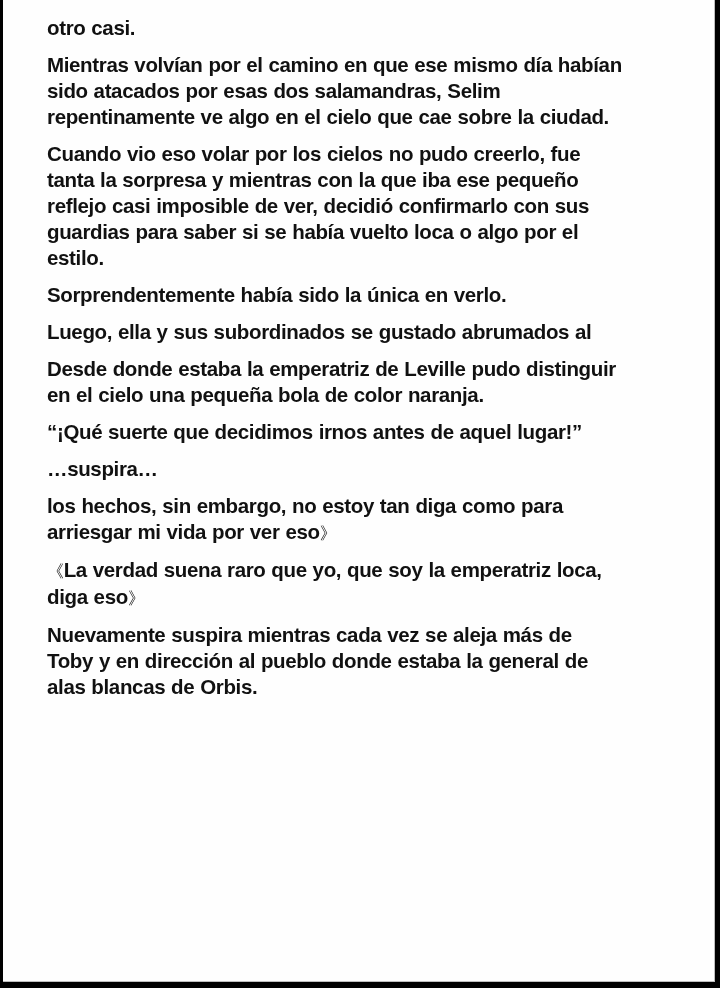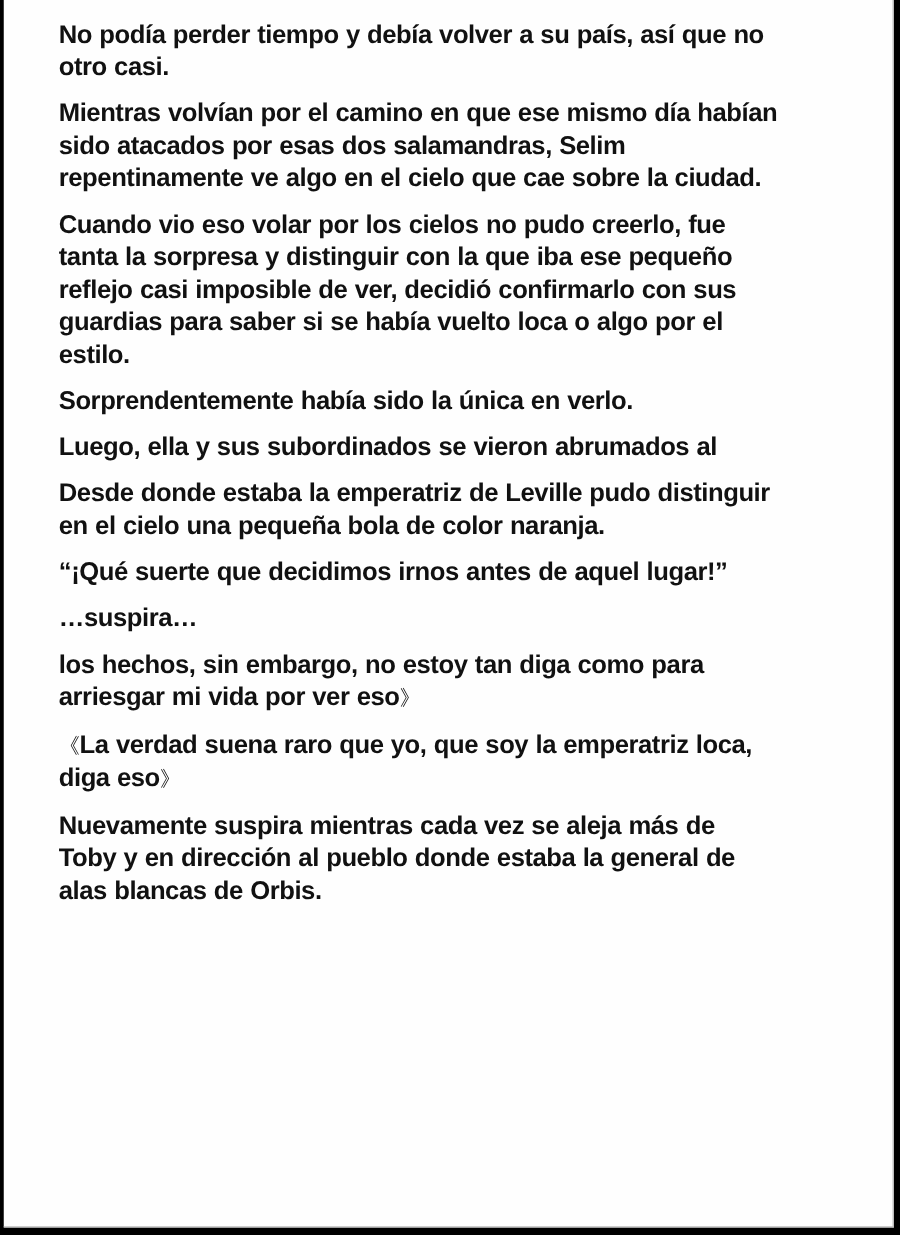"No podía perder tiempo y" span.line { html: <span>No podía perder tiempo y debía volver a su país, así que no</span> -> none }
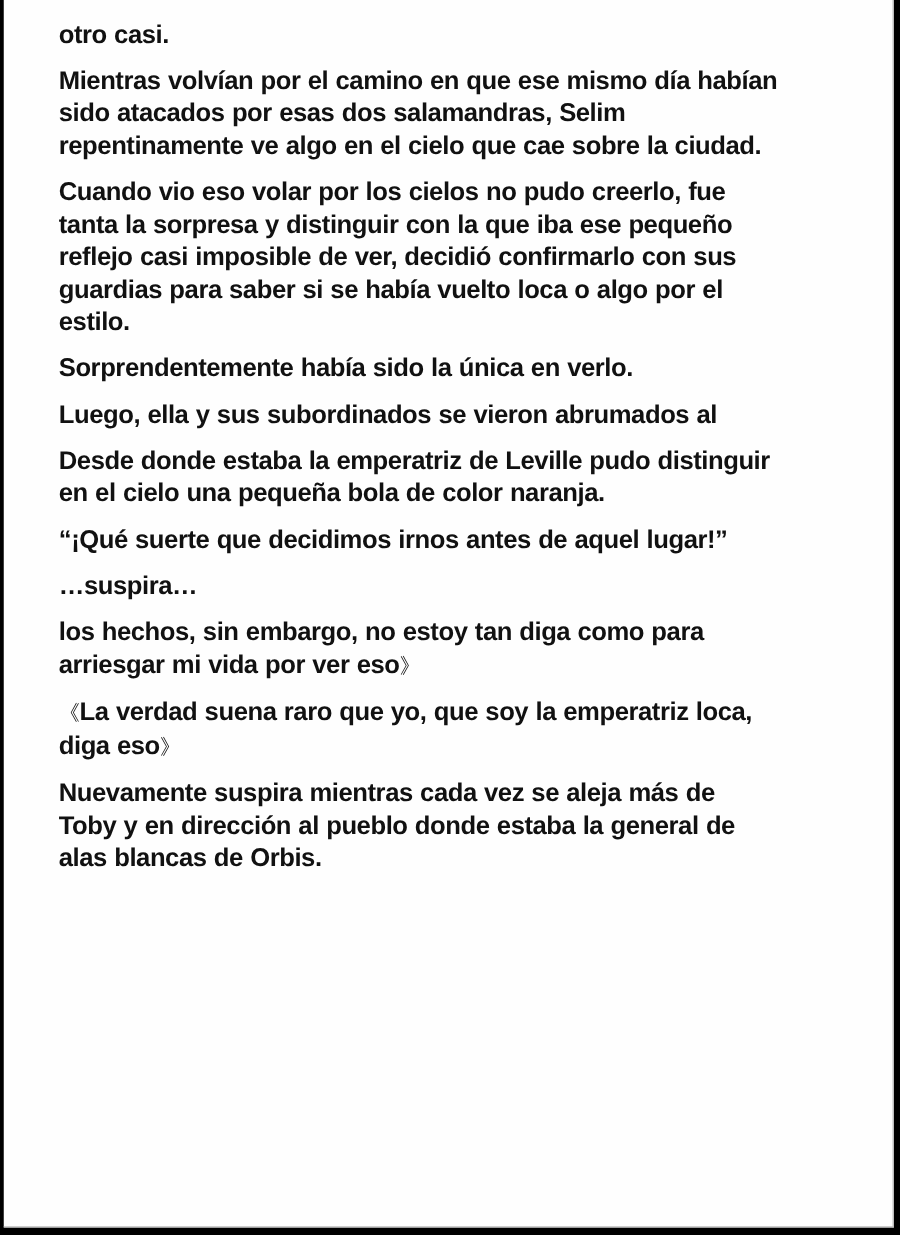"tanta la sorpresa y distinguir" span.line { text: distinguir -> mientras }
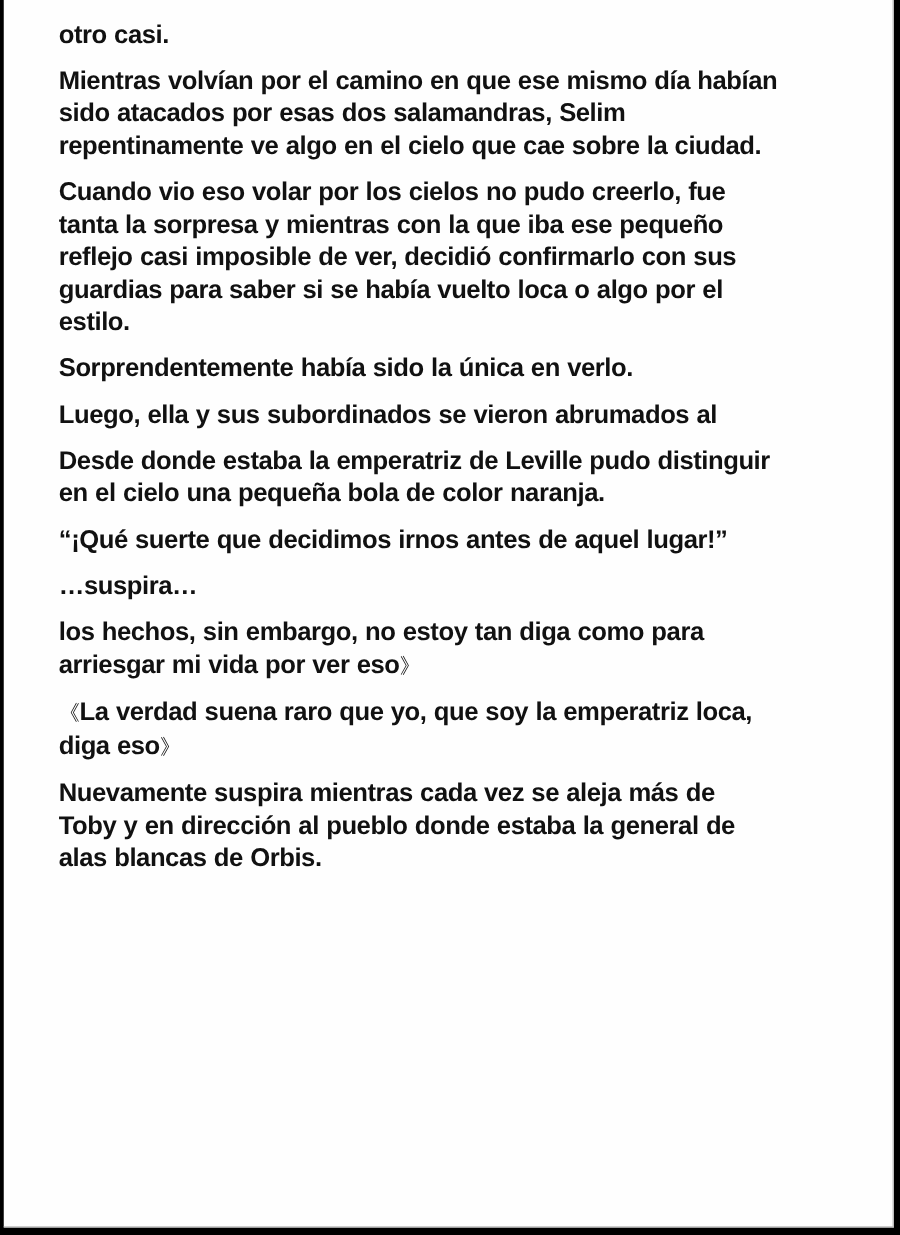"Luego, ella y sus subordinados" span.line { text: vieron -> gustado }
